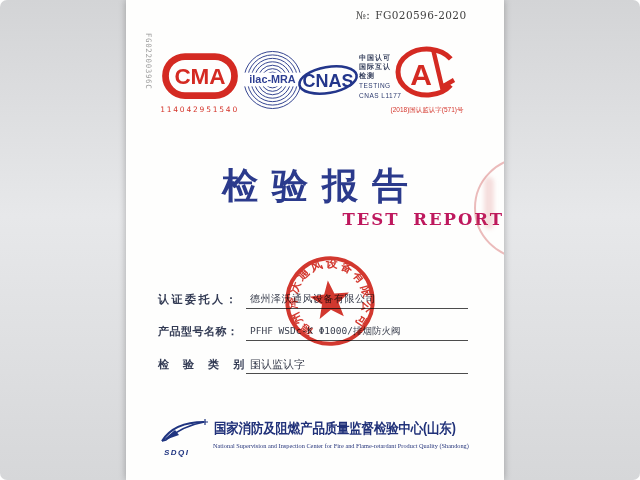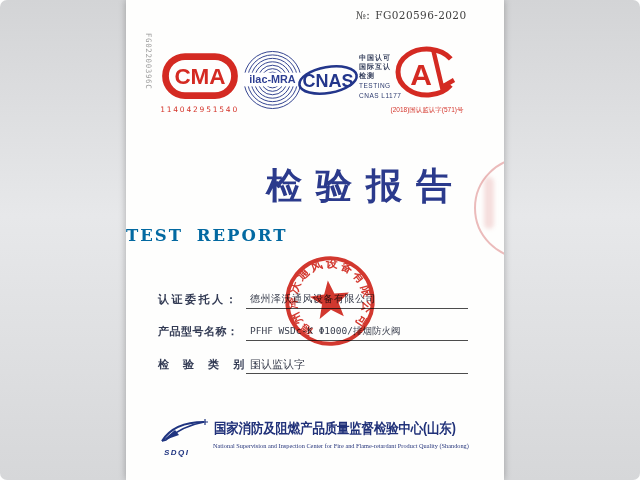"检验报告" .title-zh { padding-left: 44px -> none }
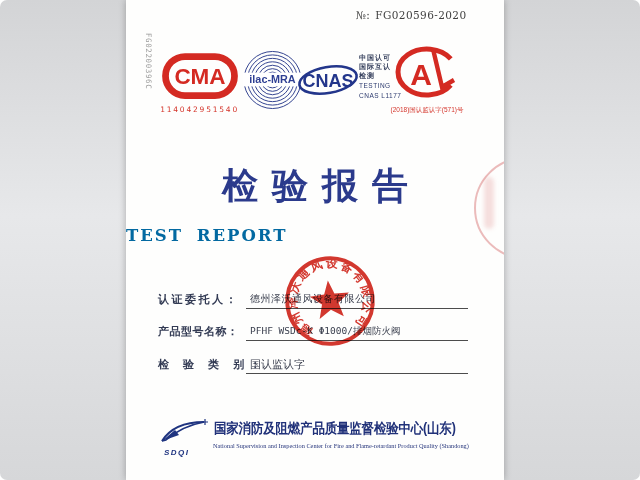"TEST REPORT" .title-en { color: #0369a1 -> #be185d; text-align: left -> right; top: 226px -> 210px }
